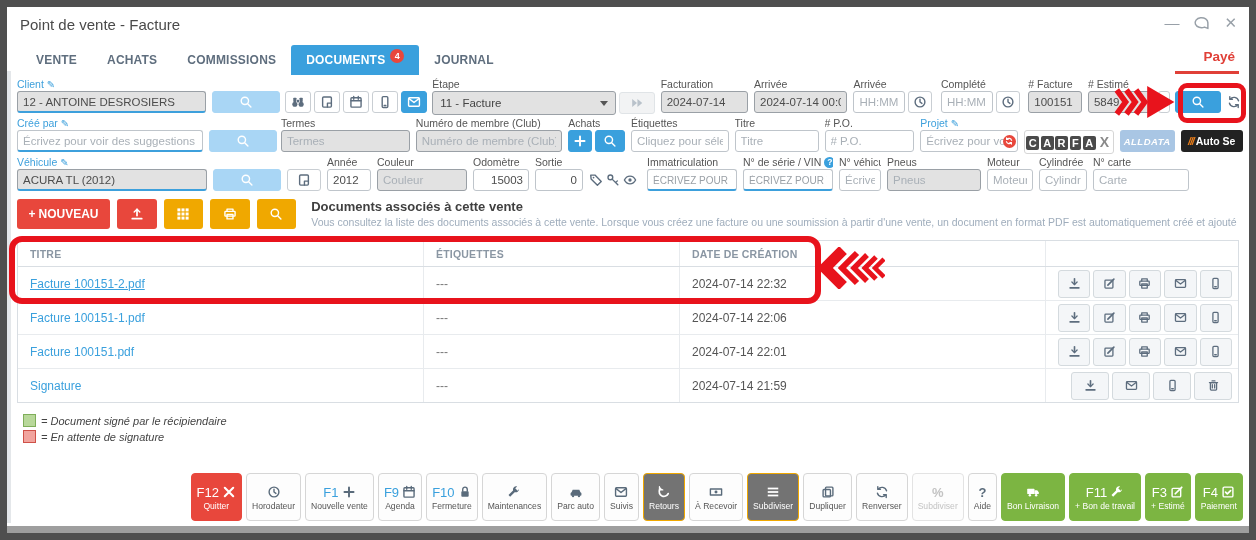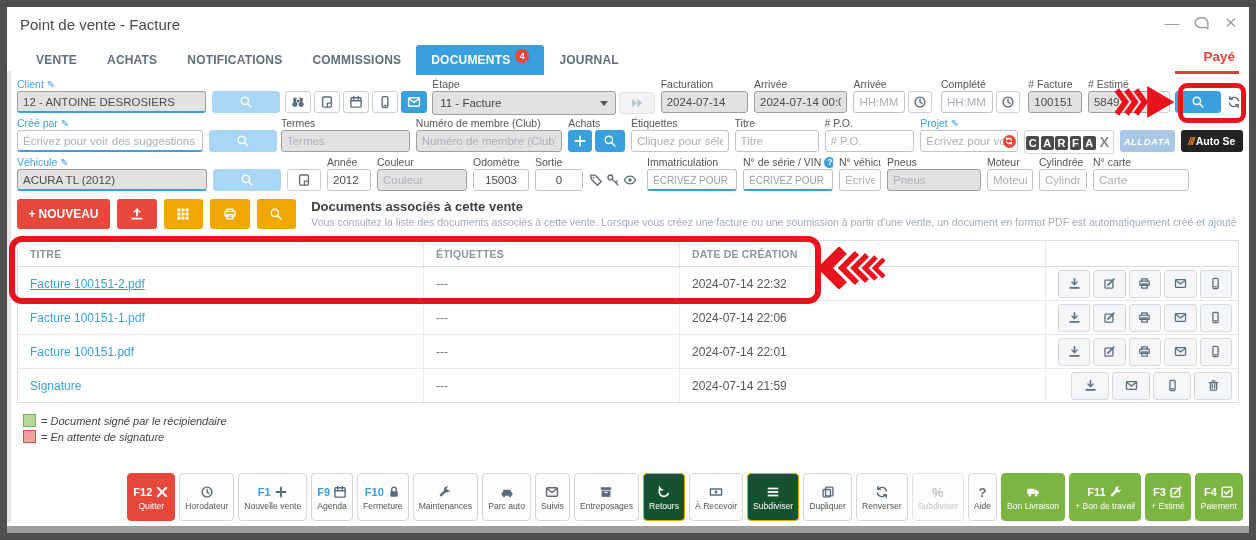"NOTIFICATIONS" div.tab { html: <div>NOTIFICATIONS</div> -> none }
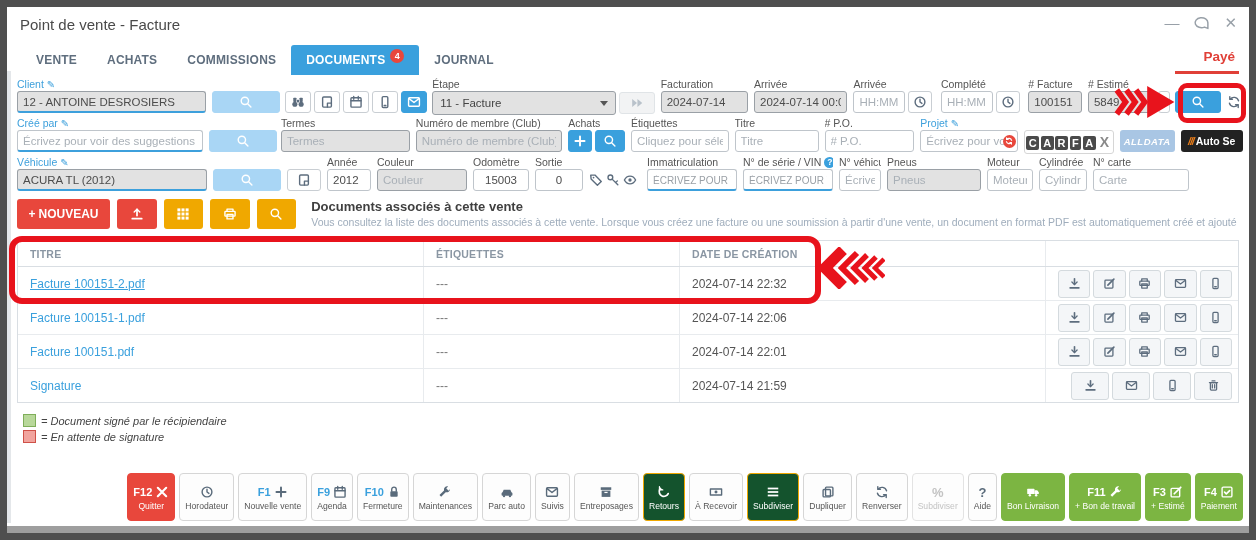"15003" .inp.num { text-align: center -> right }
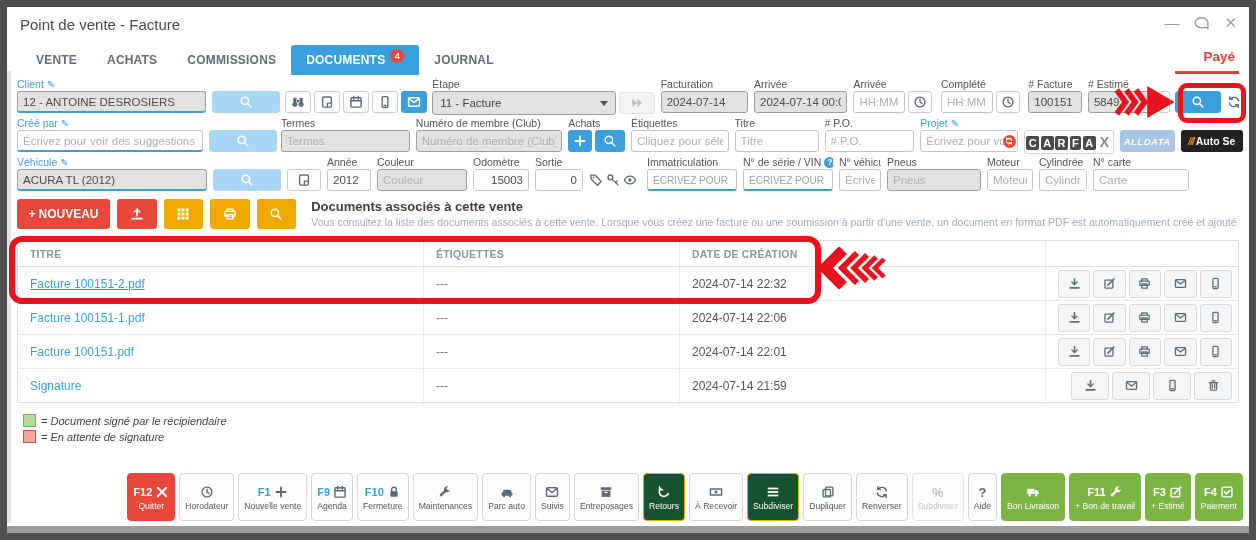"F12" .sb-key { font-size: 11px -> 13px; font-weight: bold -> normal }
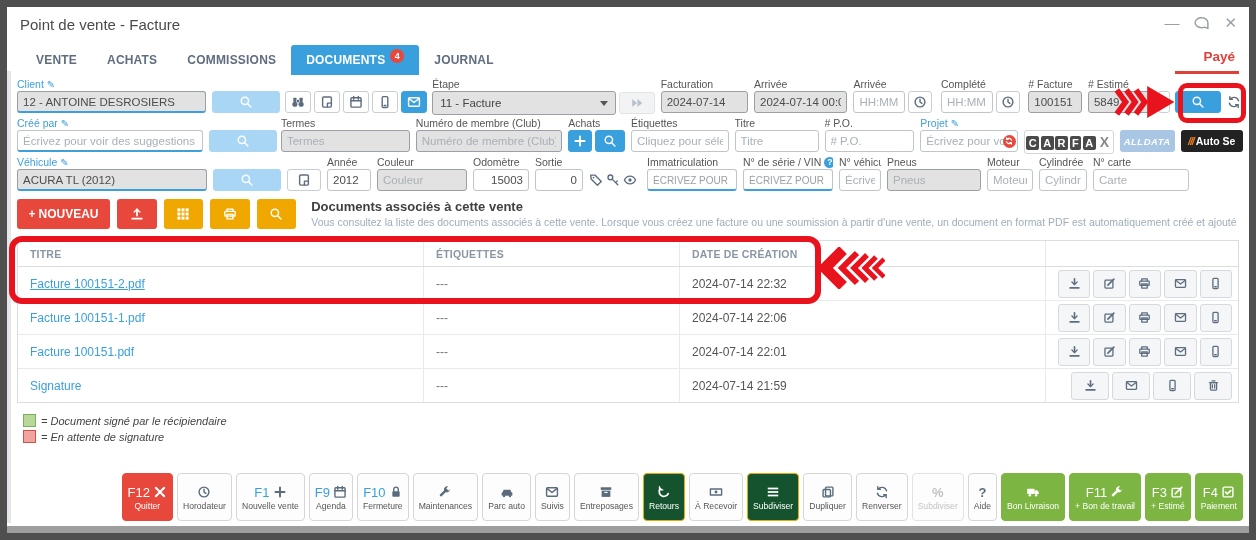"Entreposages" div.sb { html: <div> <div> <span> <svg> <g> <rect></rect> <rect></rect> <rect></rect> </g> </svg> </span> </div> <div>Entreposages</div> </div> -> none }
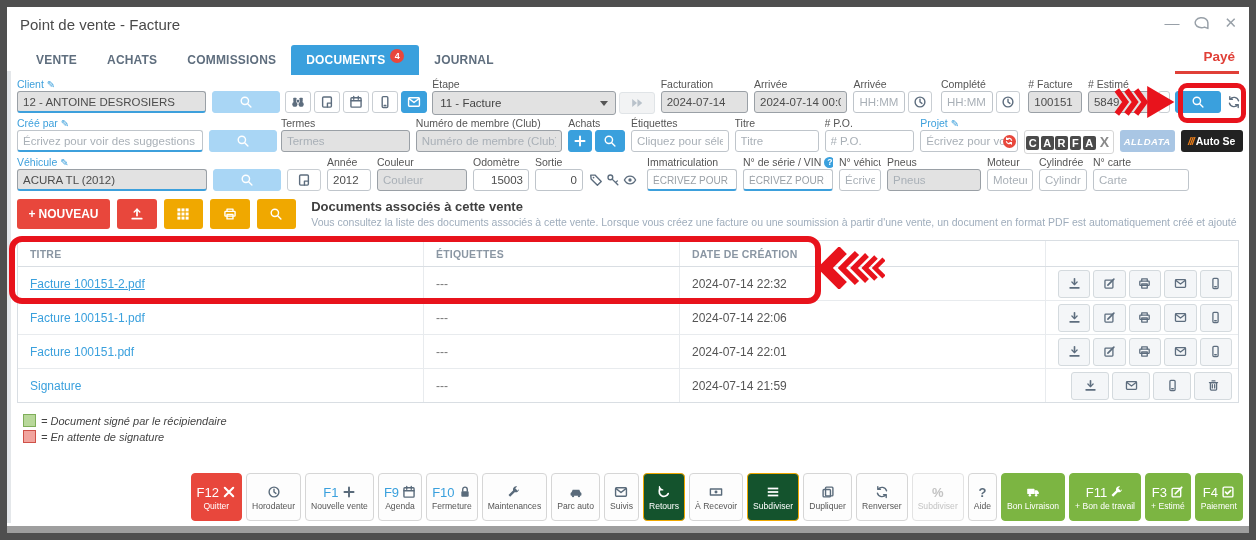"Retours" .sb.v-yellow { background: #14532d -> #737373 }
